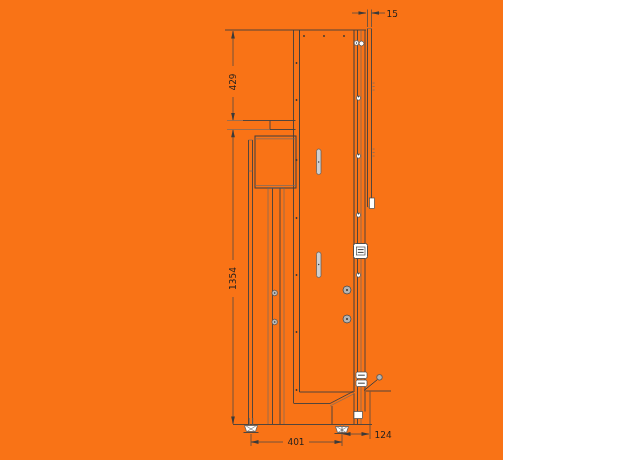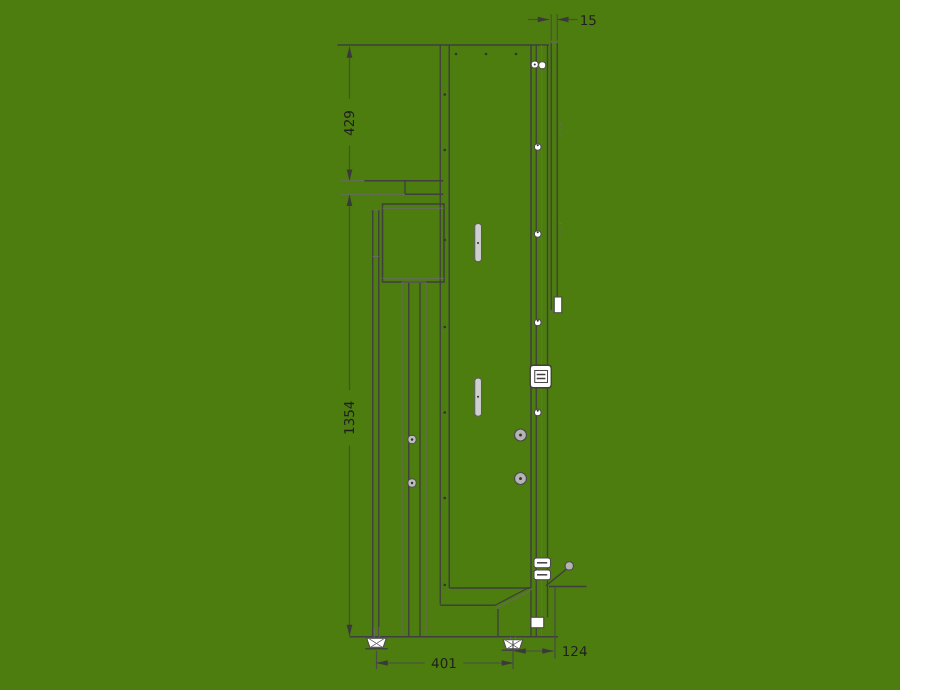"15" .stage { background: #4d7c0f -> #f97316; width: 600px -> 503px }
